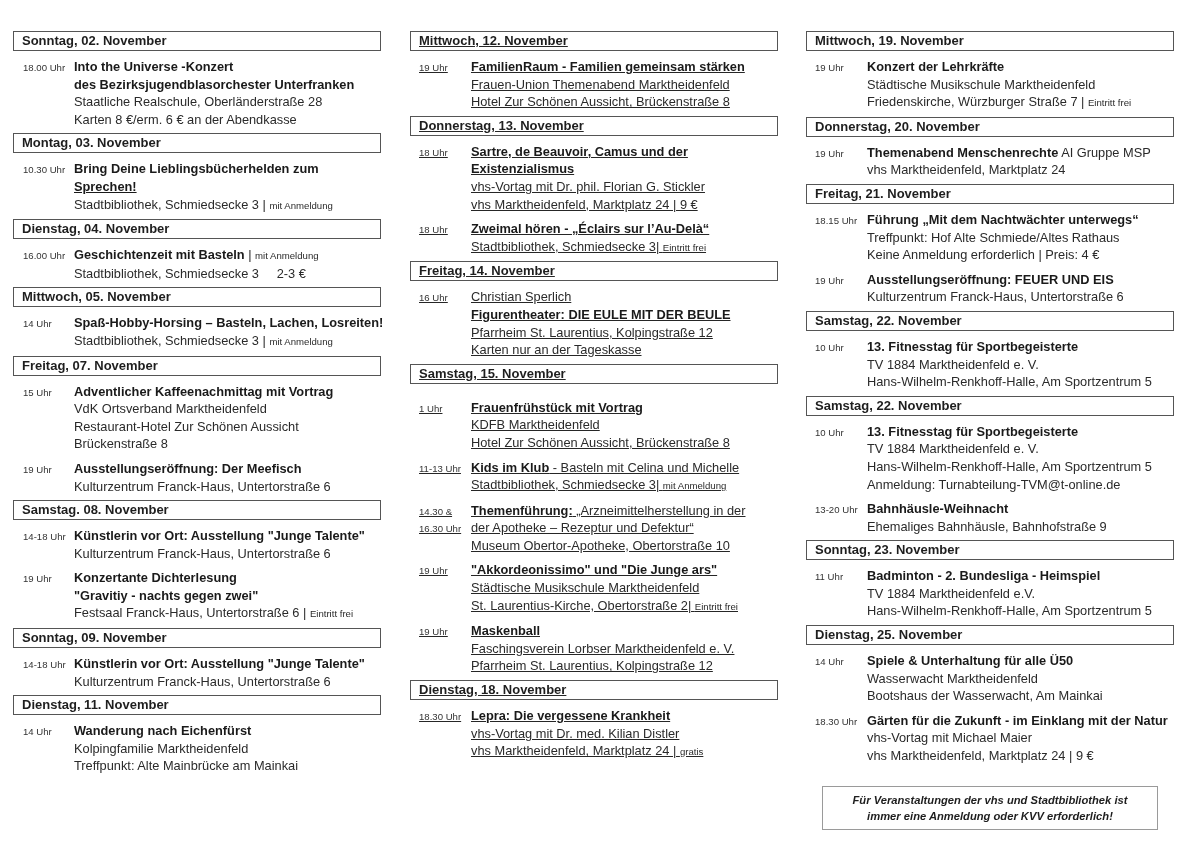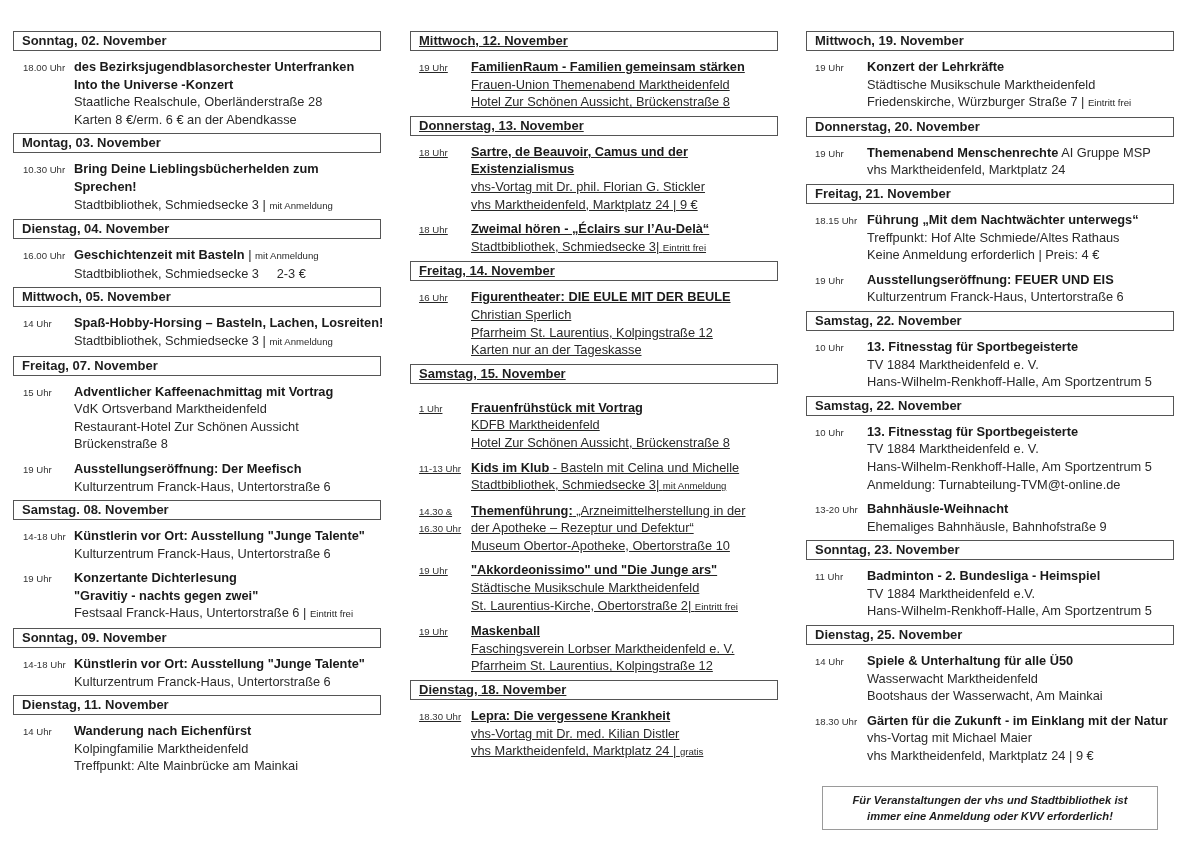"des Bezirksjugendblasorchester" span.line { order: before "Into the Universe -Konzert" -> after "Into the Universe -Konzert" }
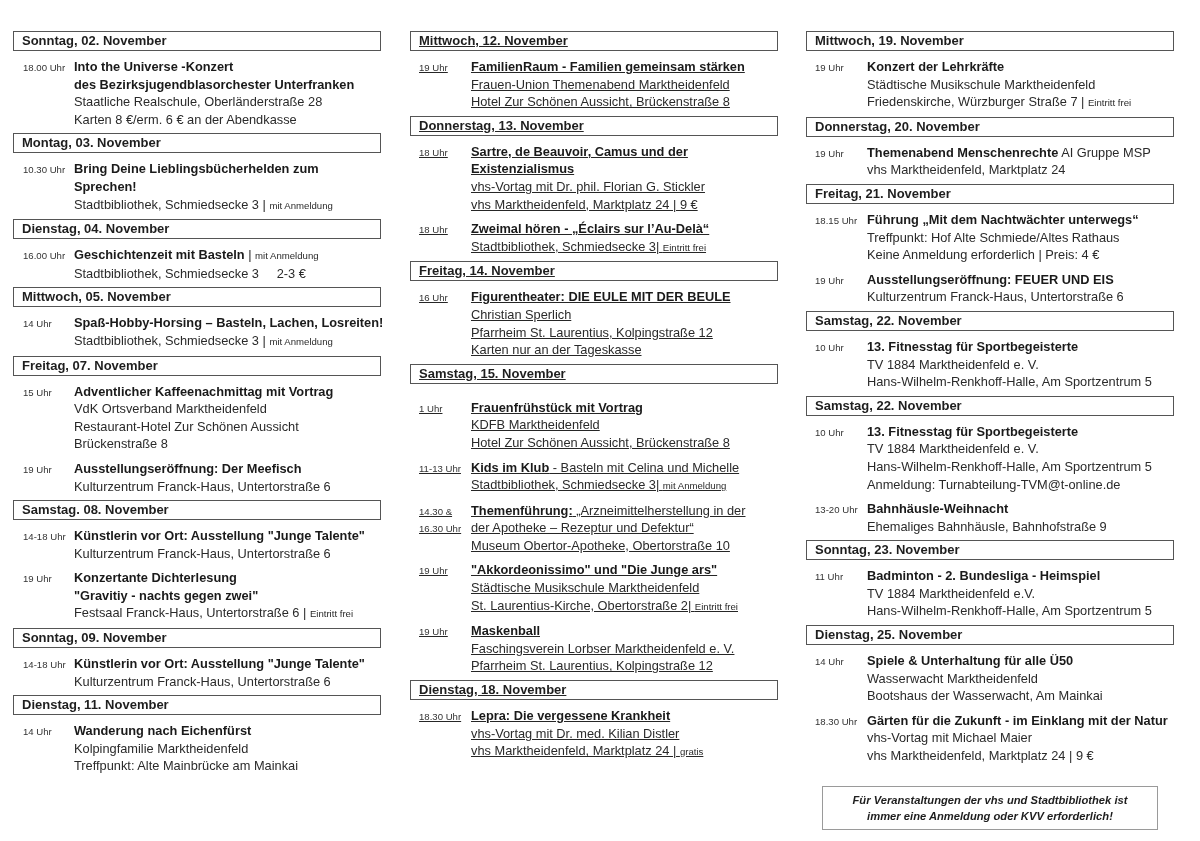"Sprechen!" span.b { text-decoration: none -> underline }
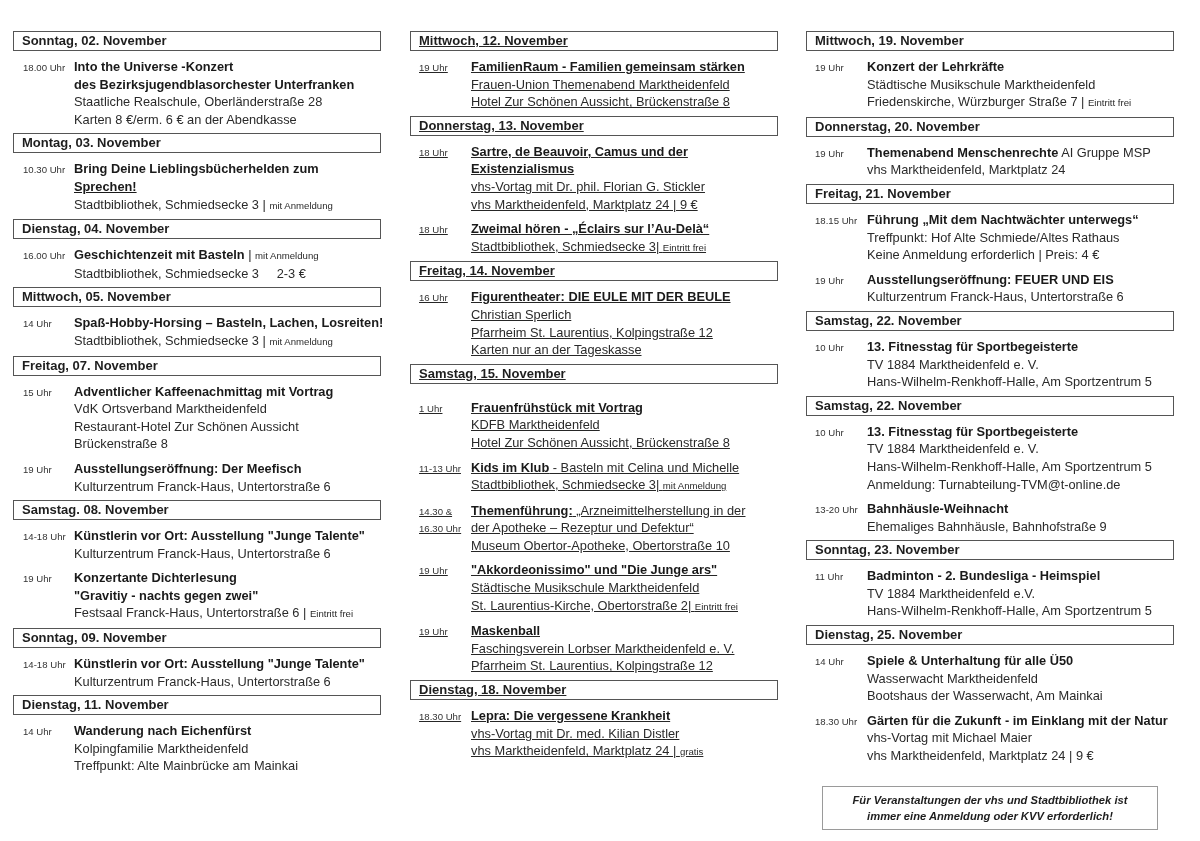"Figurentheater: DIE EULE MIT DER" span.line { order: before "Christian Sperlich" -> after "Christian Sperlich" }
